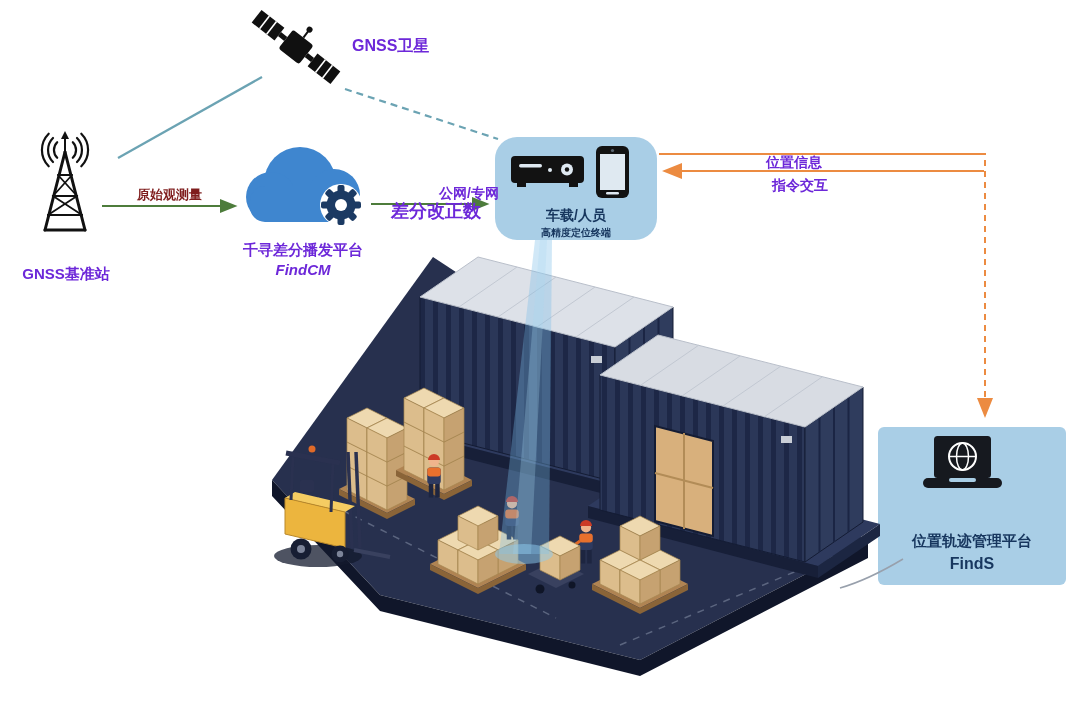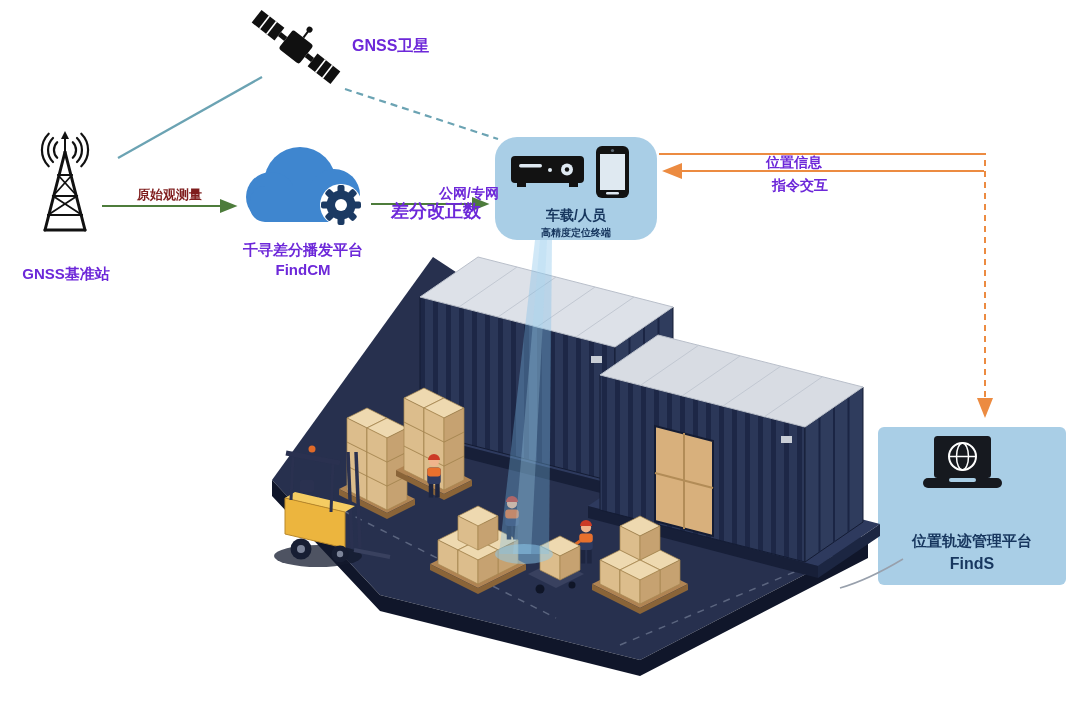"FindCM" div.lbl { font-style: none -> italic }
